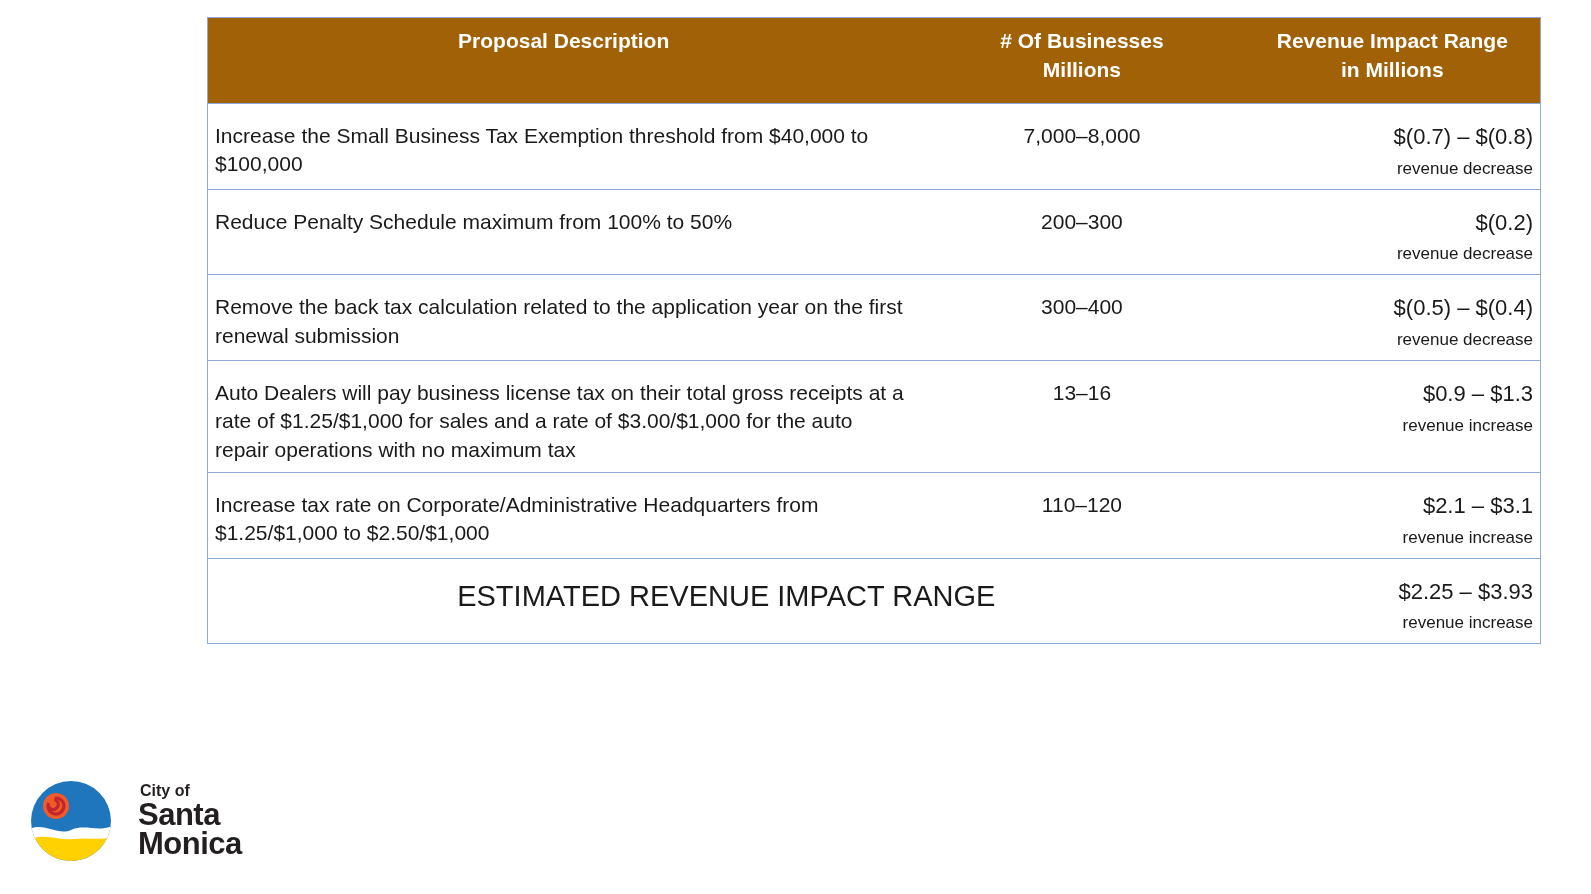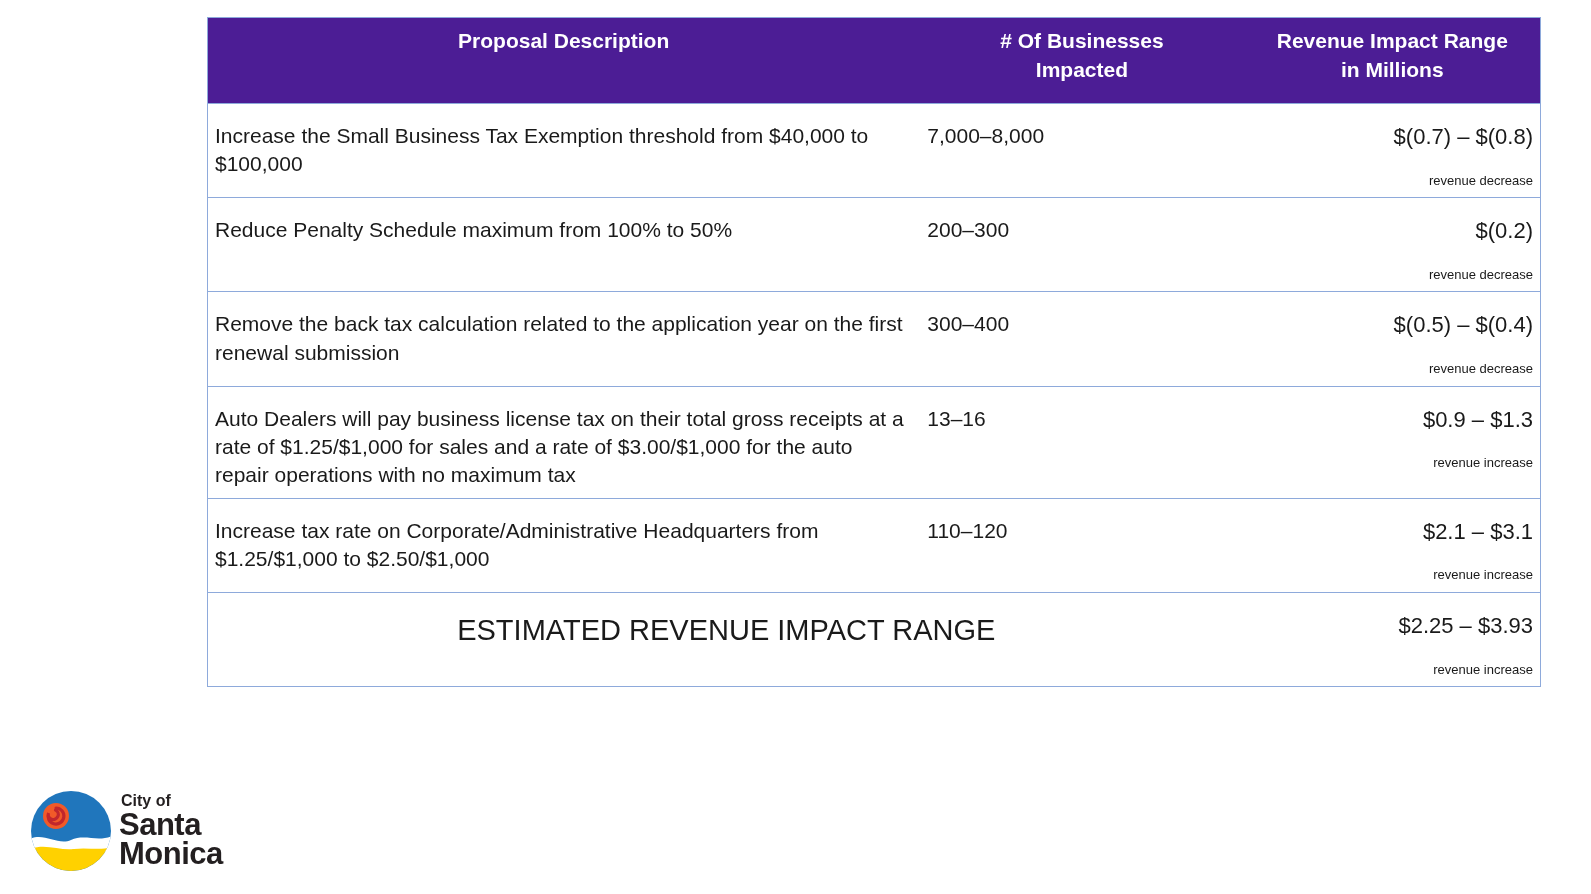"Proposal Description" thead th { background: #4c1d95 -> #a16207 }
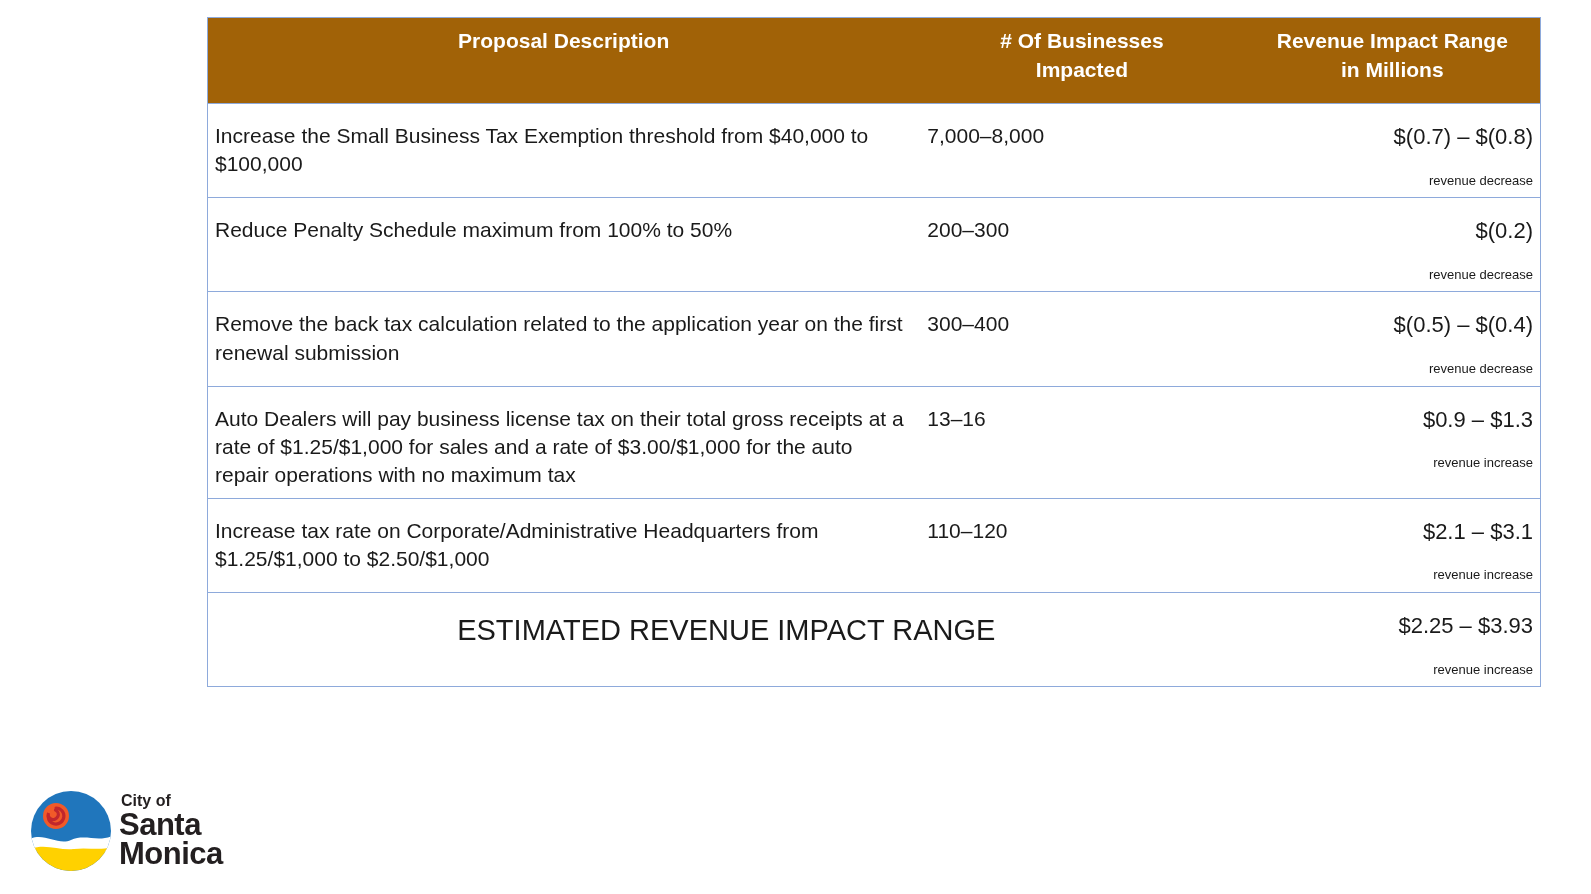"Impacted" div { text: Impacted -> Millions }
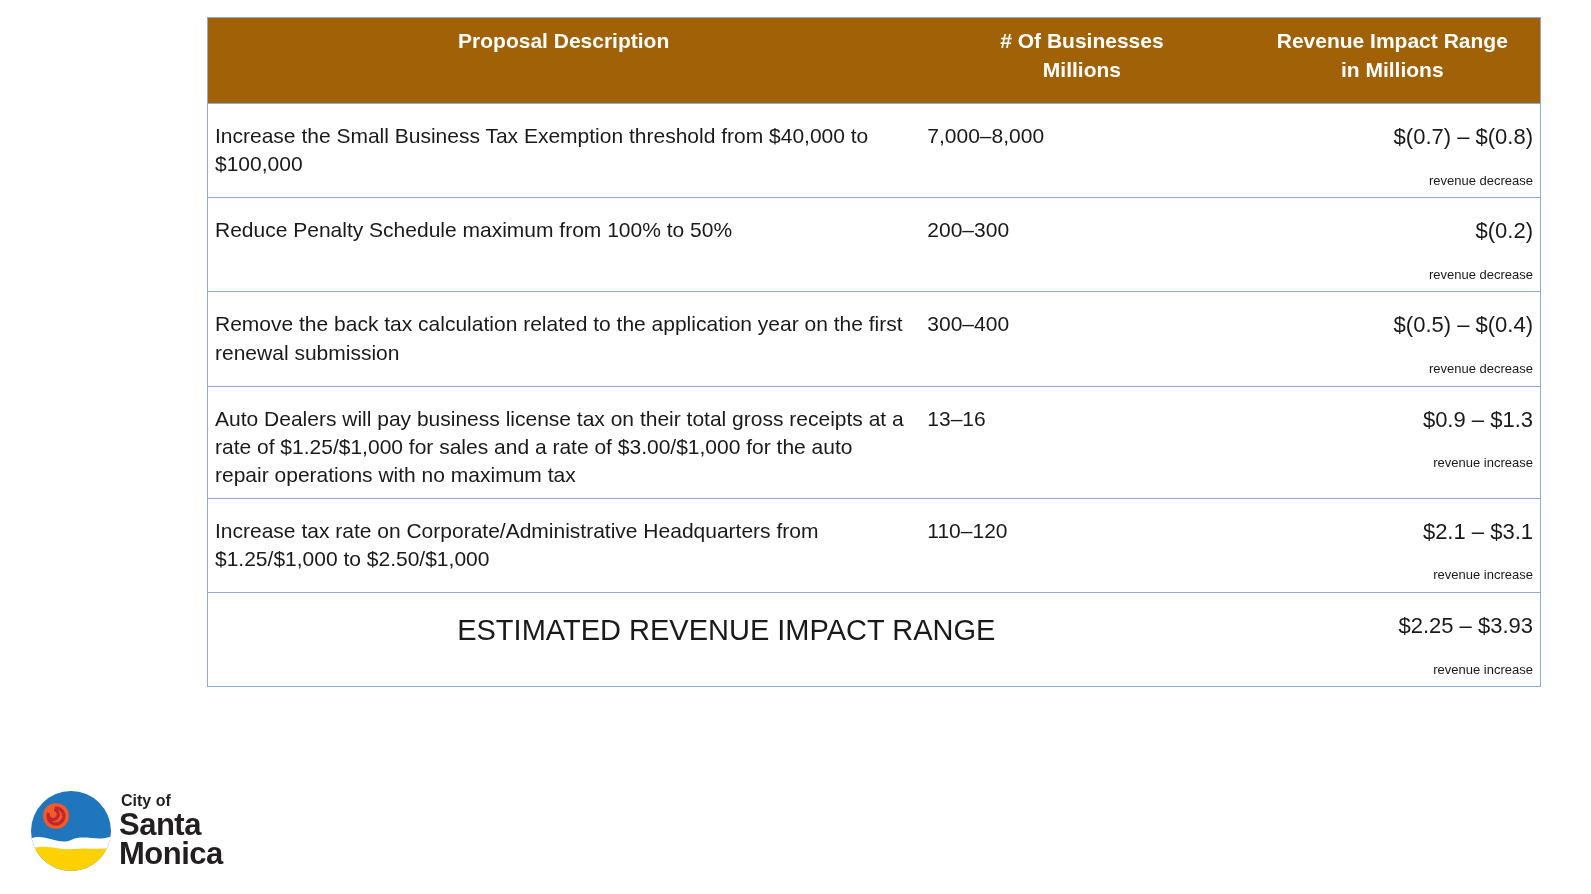"7,000–8,000" td.num { text-align: none -> center }
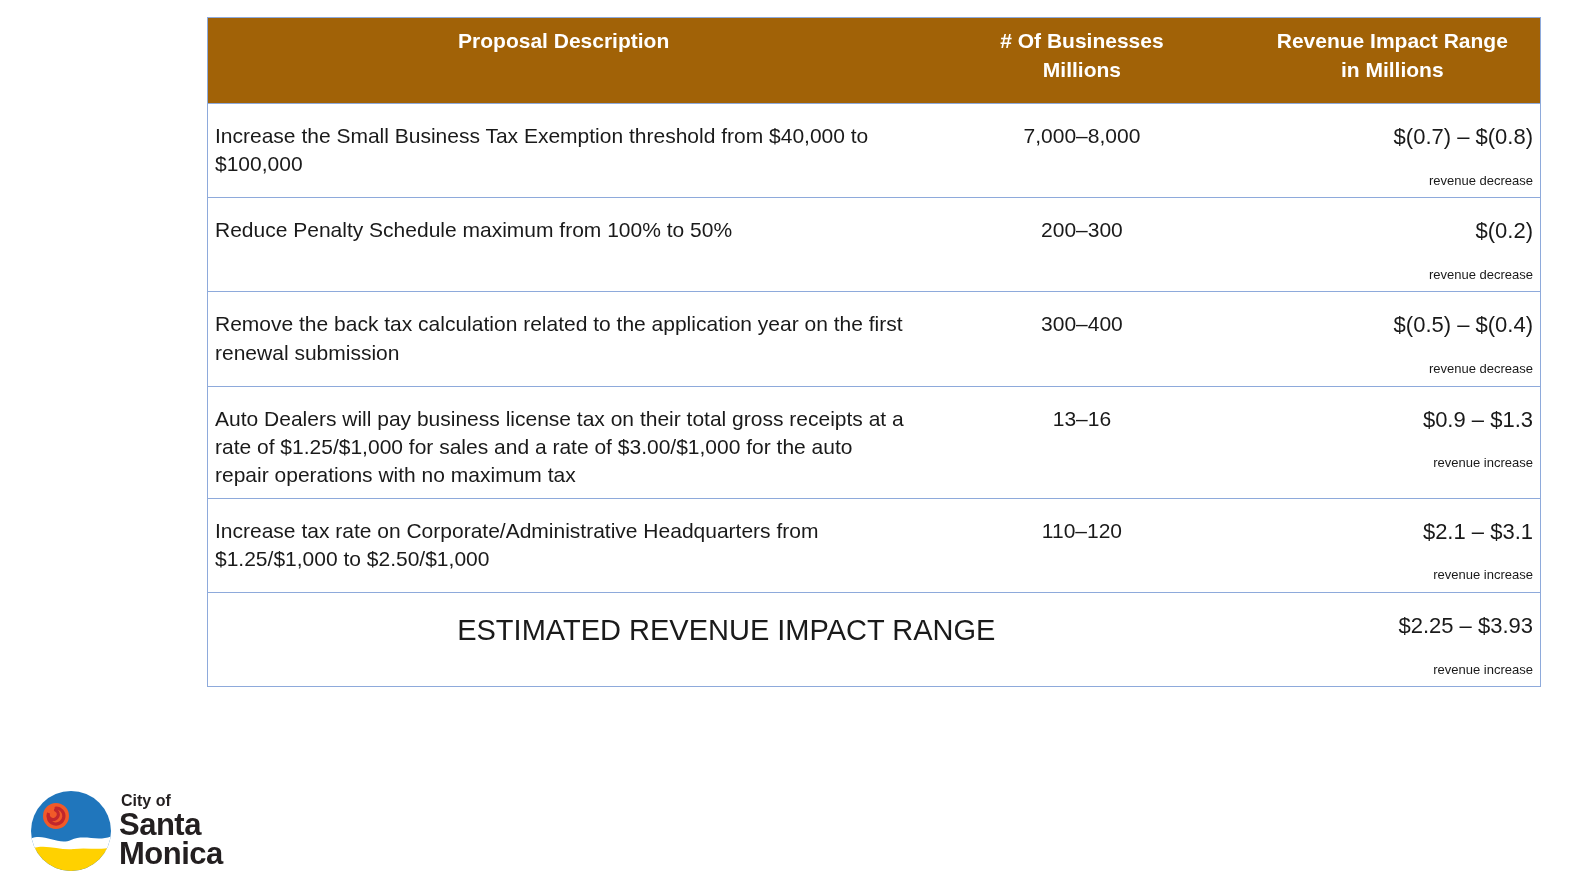"revenue decrease" .impact-note { font-size: 13px -> 17px; margin-top: 20px -> 6px }
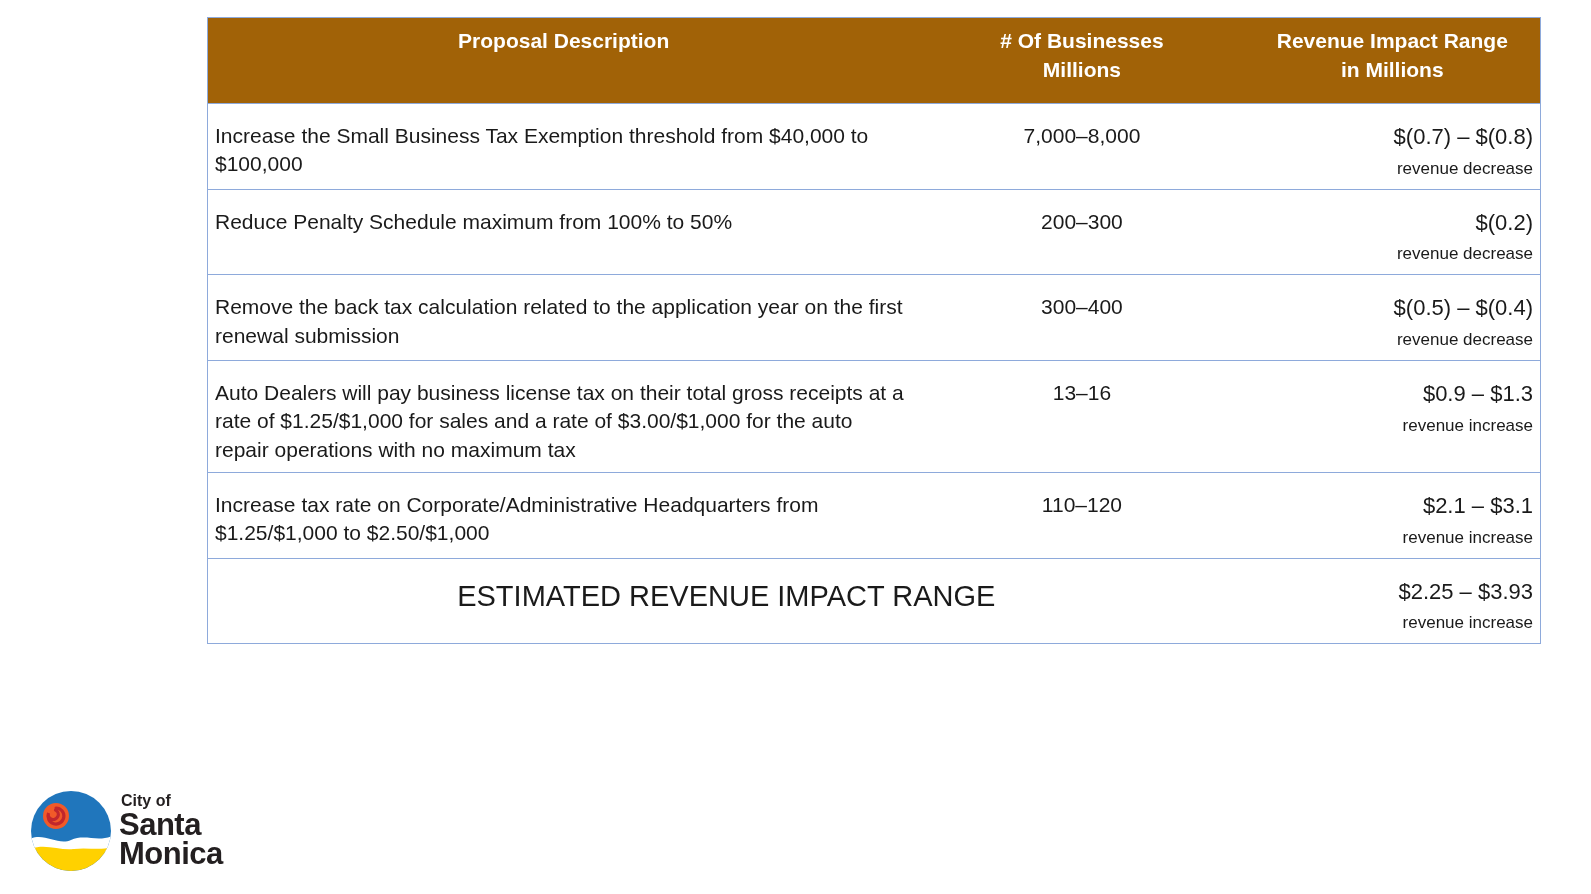"City of" .logo { gap: 7px -> 26px; margin-top: 10px -> none }
